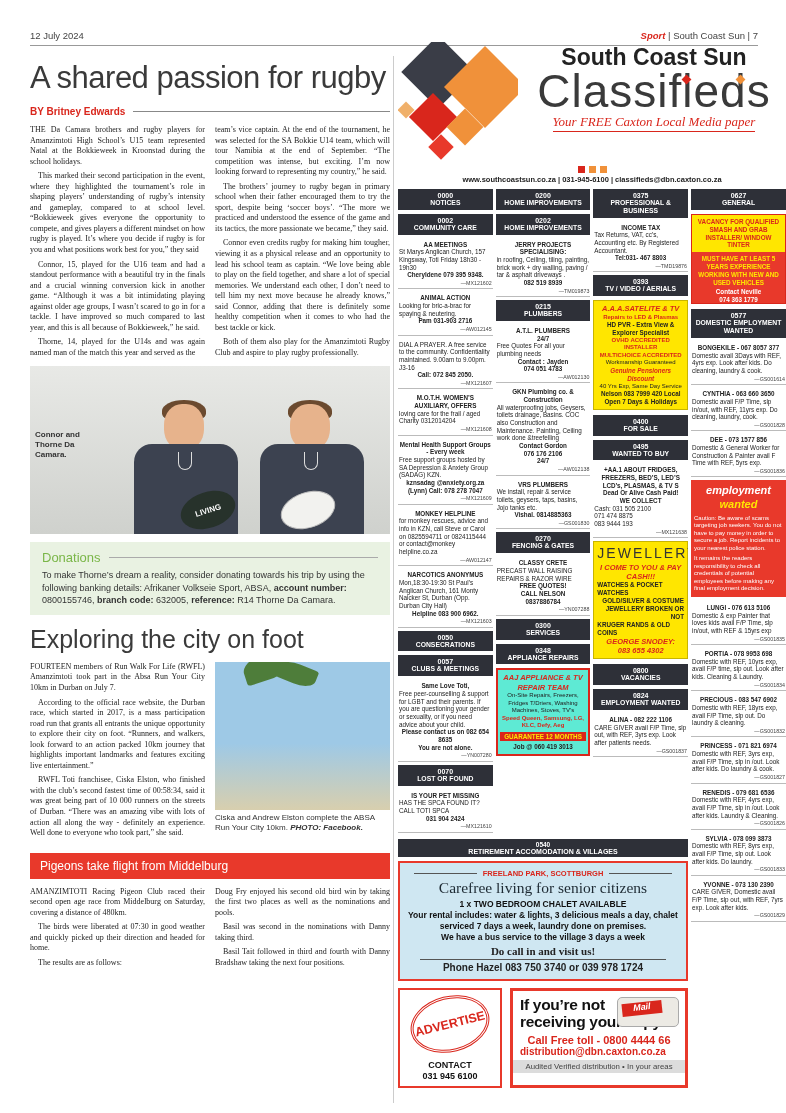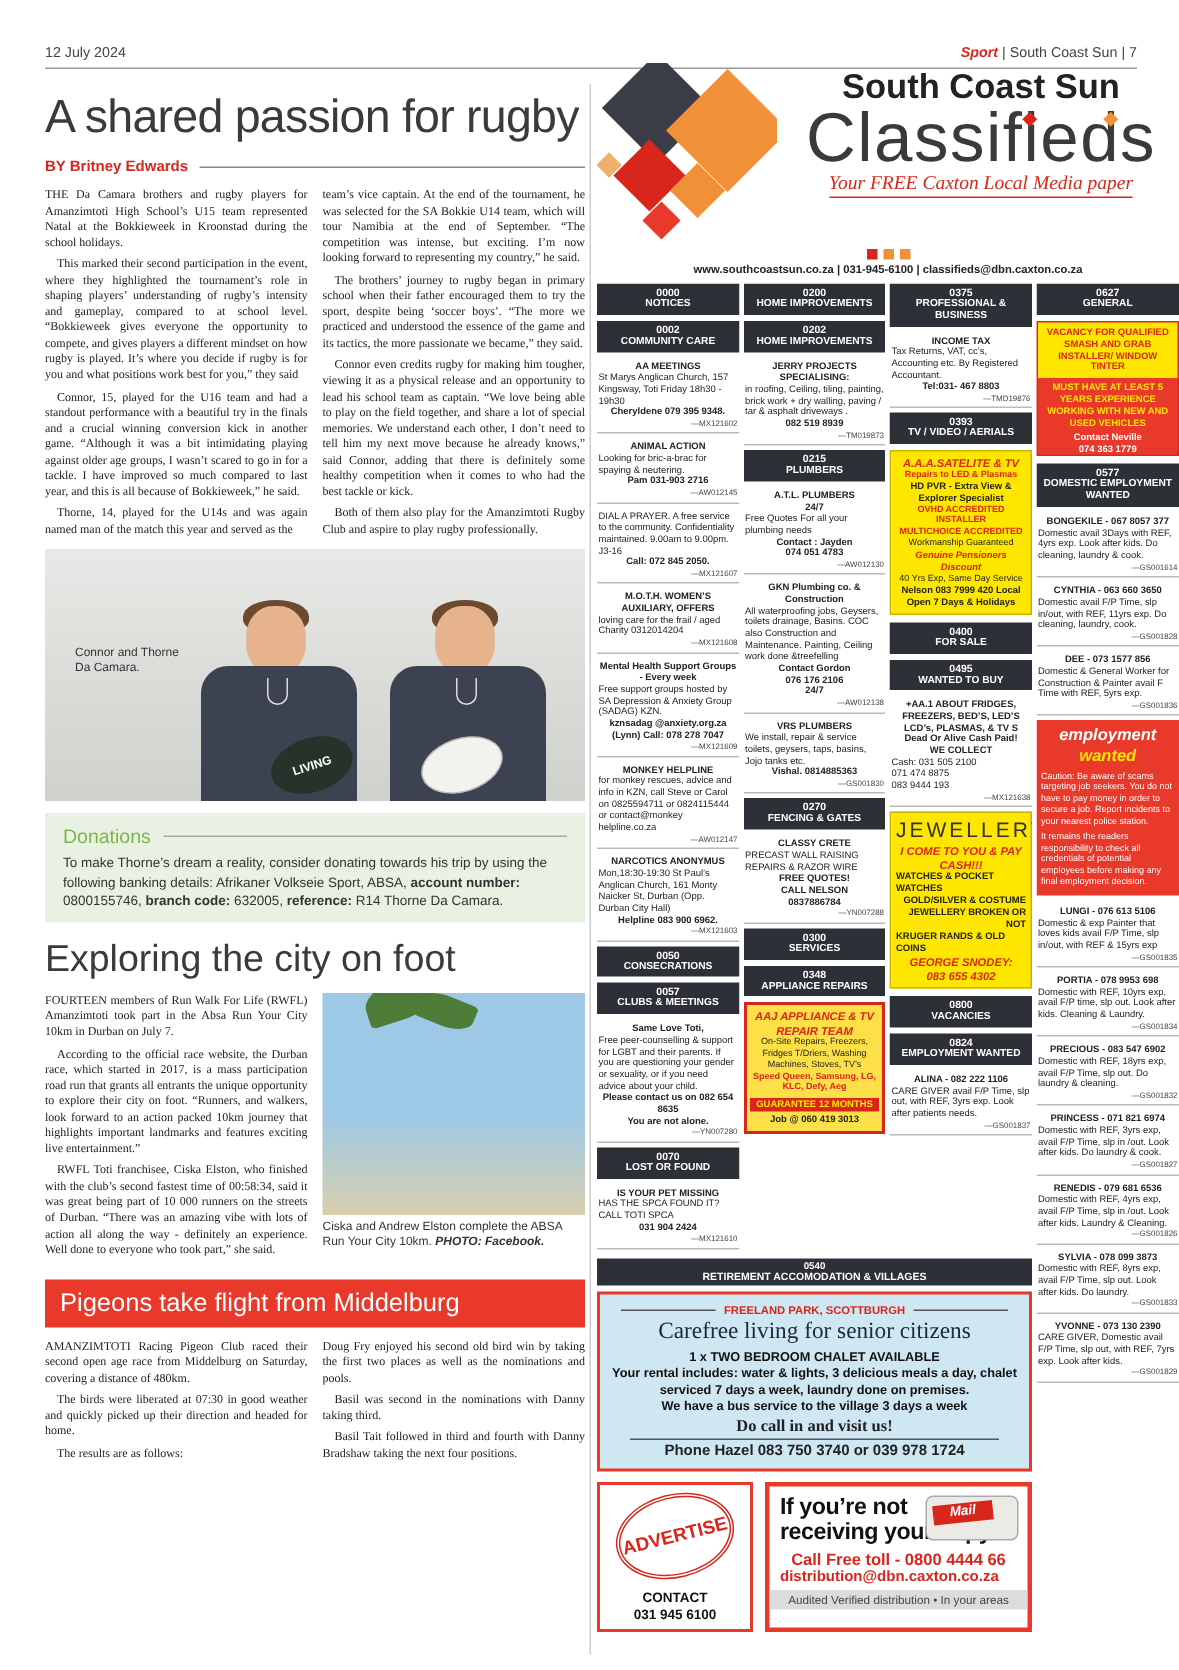"Connor and Thorne Da Camara." .photo-cap { font-weight: none -> bold; left: 20px -> 5px }
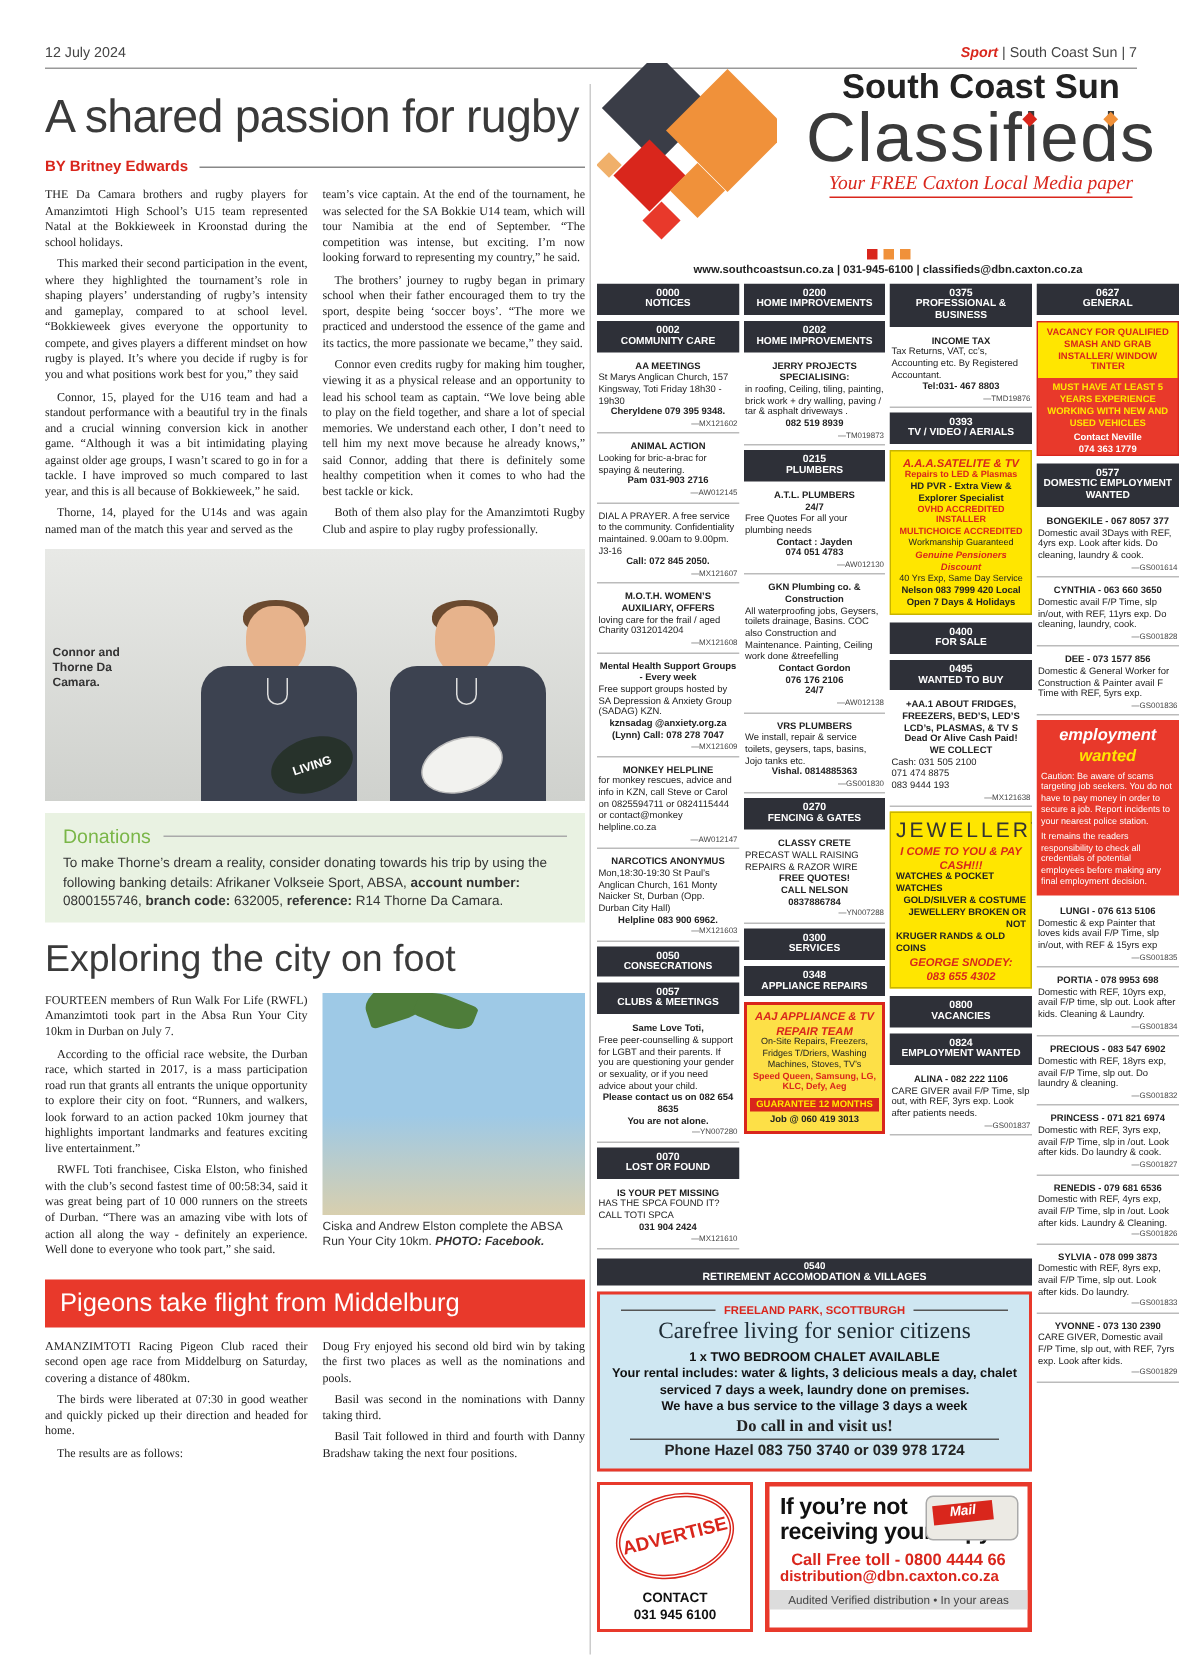"AAJ APPLIANCE & TV REPAIR" .box-aaj { background: #fde047 -> #5eead4 }
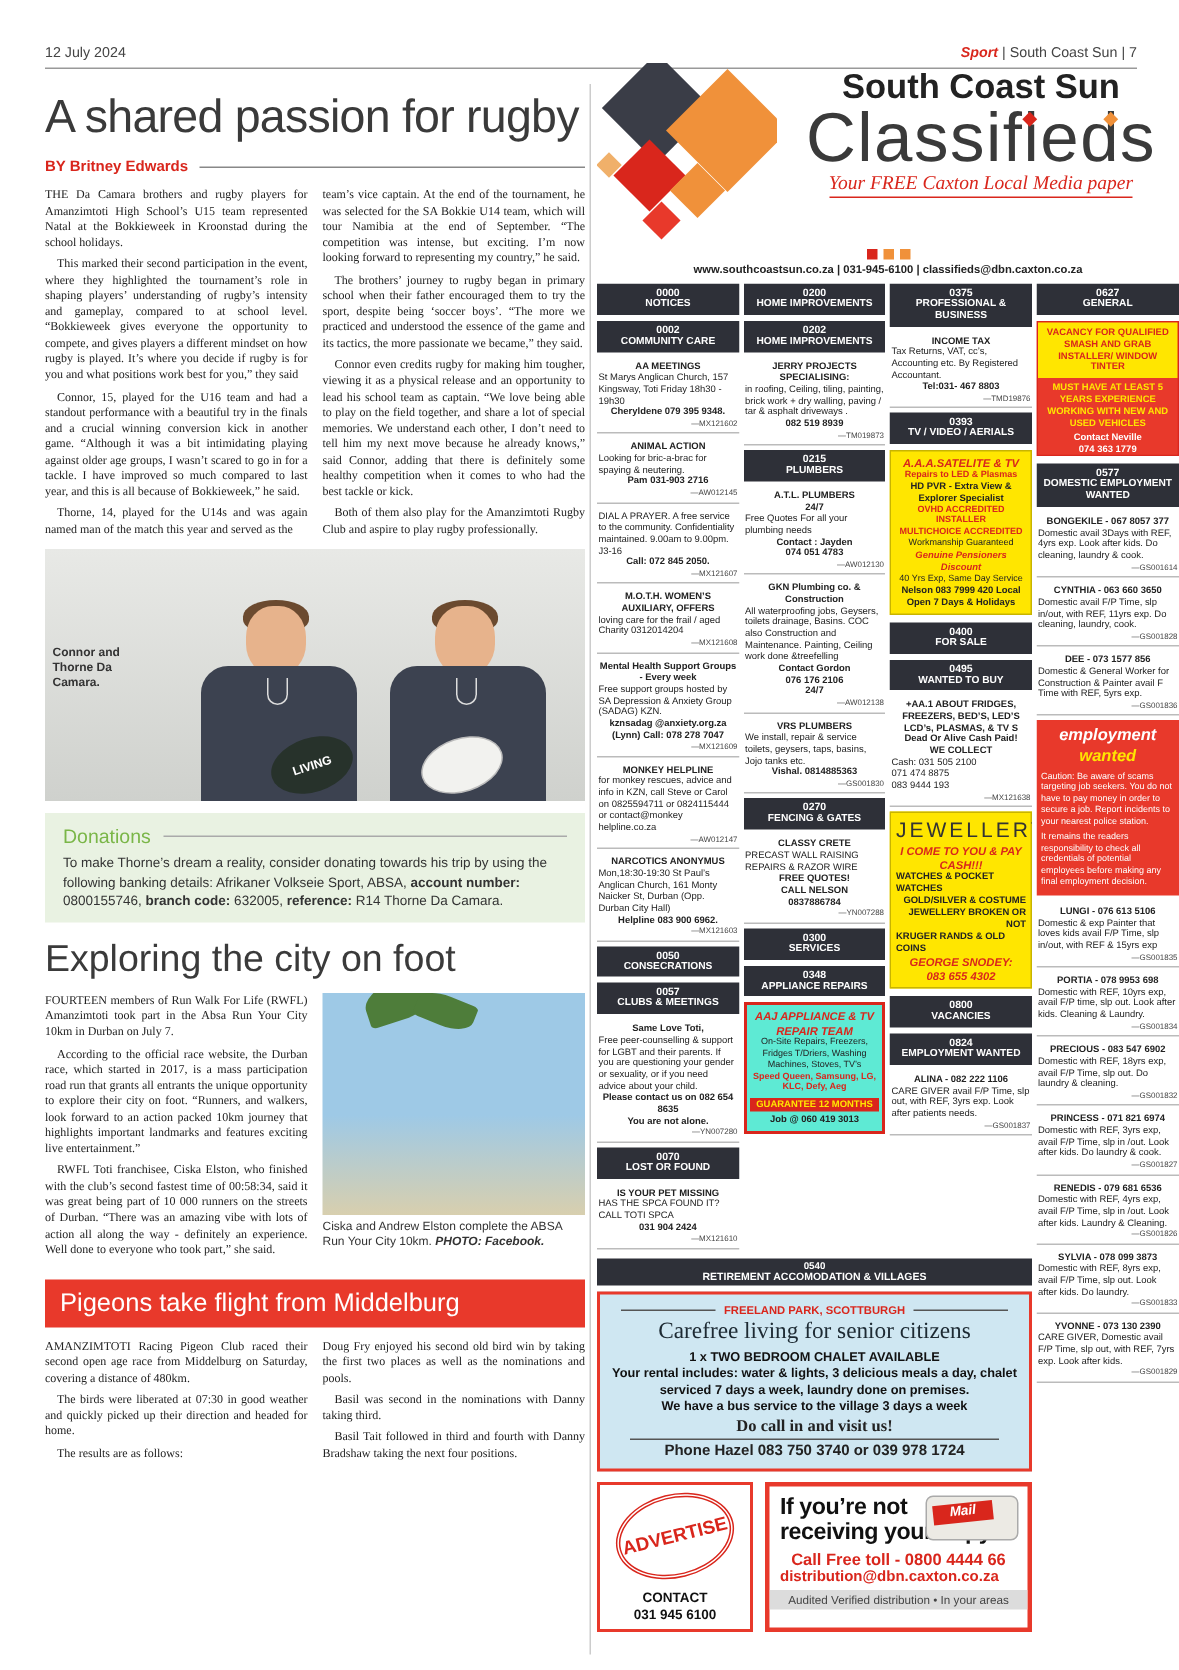"Pigeons take flight from Middelburg" .pig-banner { font-size: 17px -> 12px }
